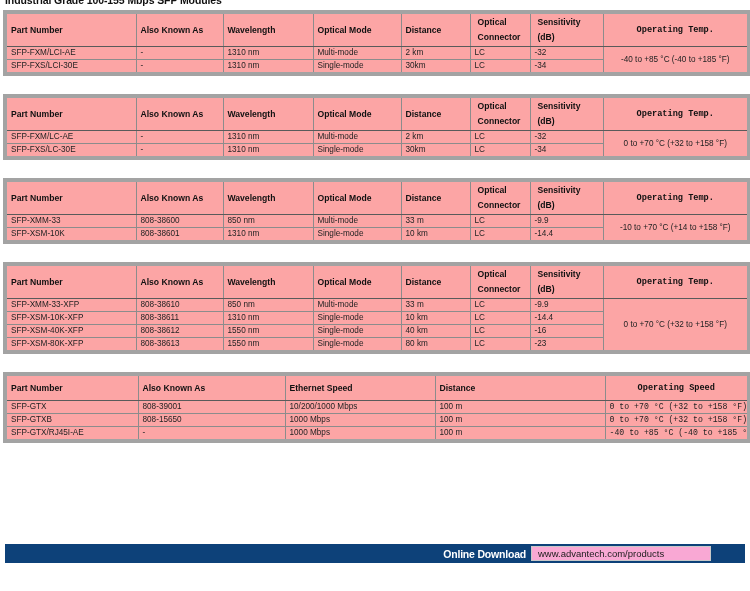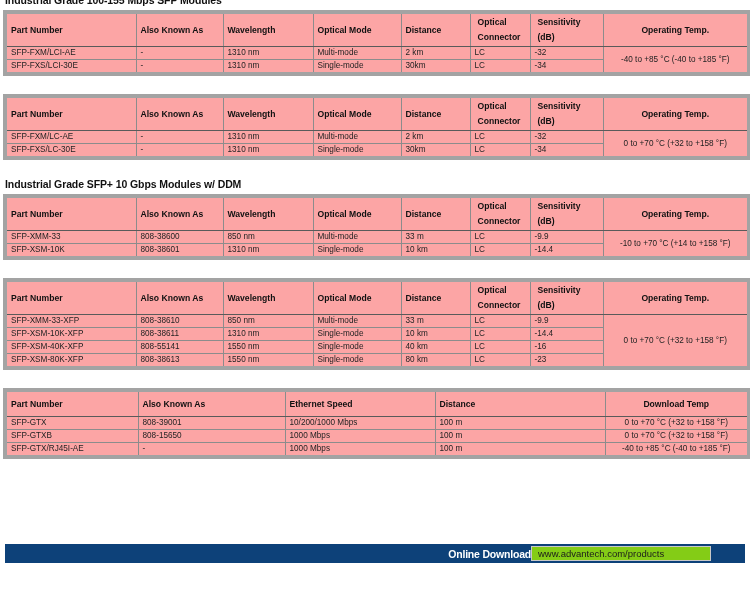"Operating Temp." table.spec thead th.center, table.spec td.center { font-family: none -> Liberation Mono, monospace }
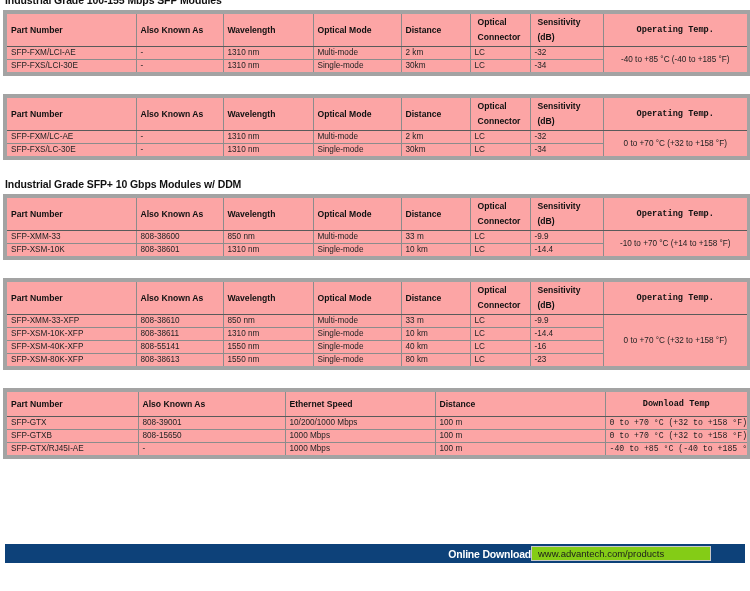"Industrial Grade SFP+ 10 Gbps" div.section-title { html: <div>Industrial Grade SFP+ 10 Gbps Modules w/ DDM</div> -> none }
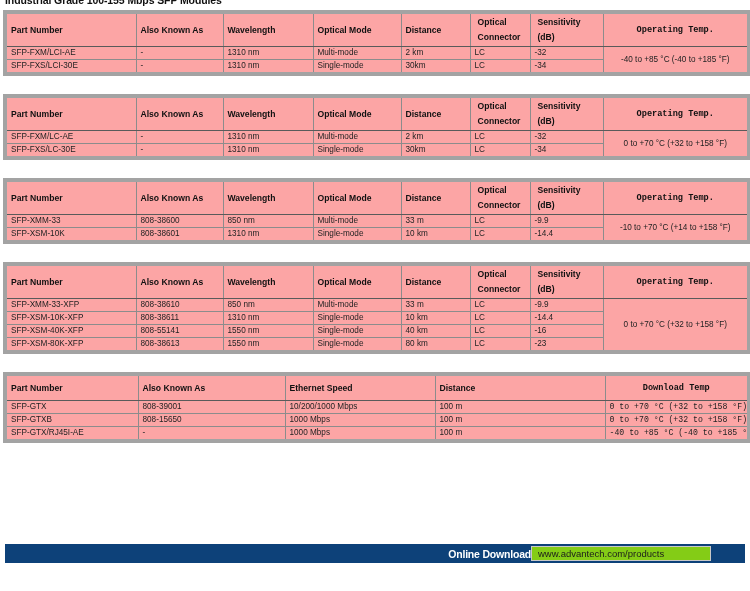"808-55141" td { text: 808-55141 -> 808-38612 }
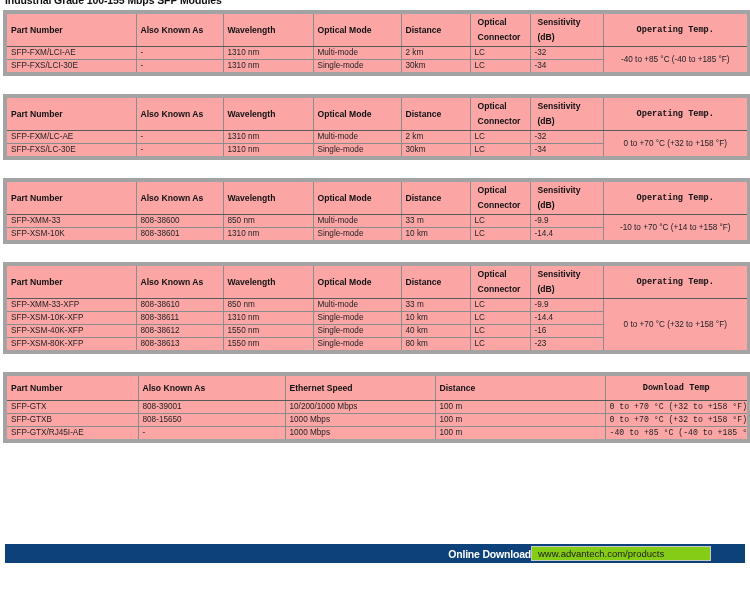"Download Temp" th.center { text: Download Temp -> Operating Speed }
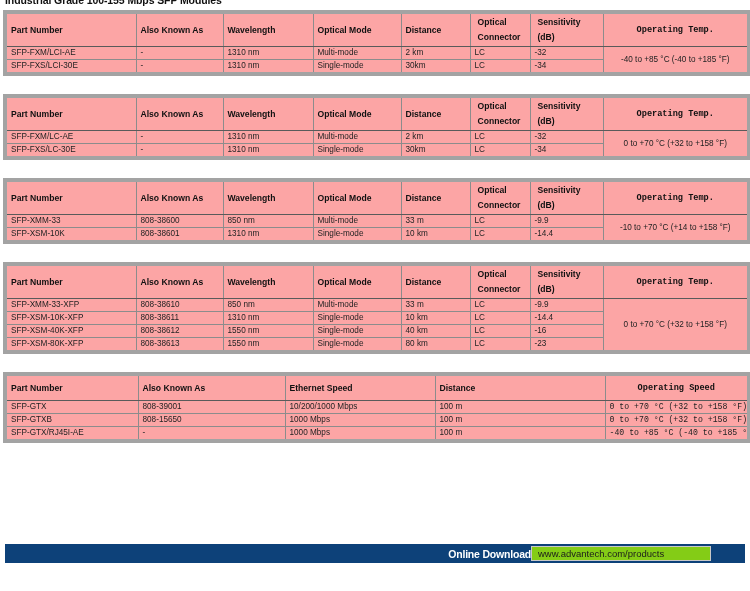"Online Download" .footer-label { margin-right: none -> 5px }
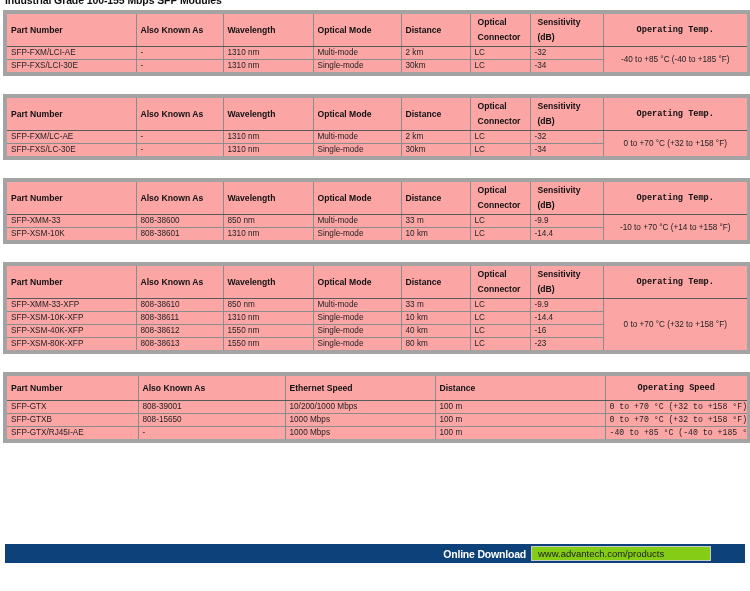"www.advantech.com/products" .footer-url-box { background: #84cc16 -> #f9a8d4 }
